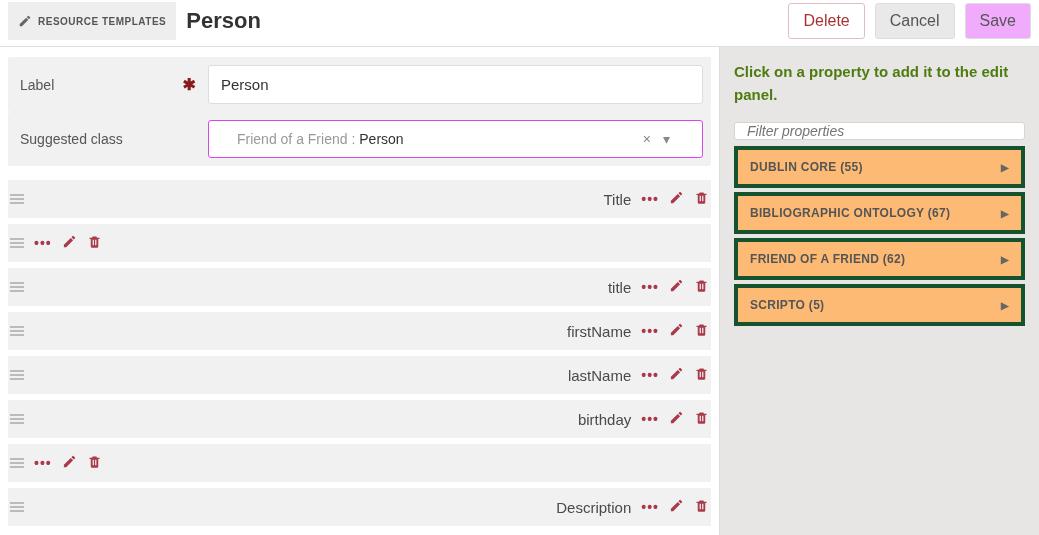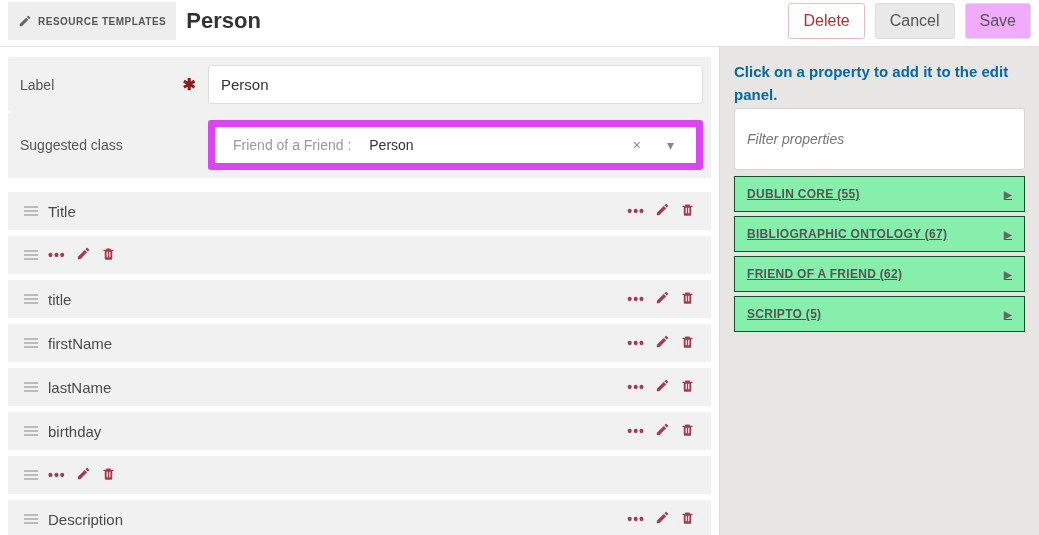"Click on a property to" .right-hint { color: #0369a1 -> #4d7c0f; margin-bottom: 2px -> 16px }
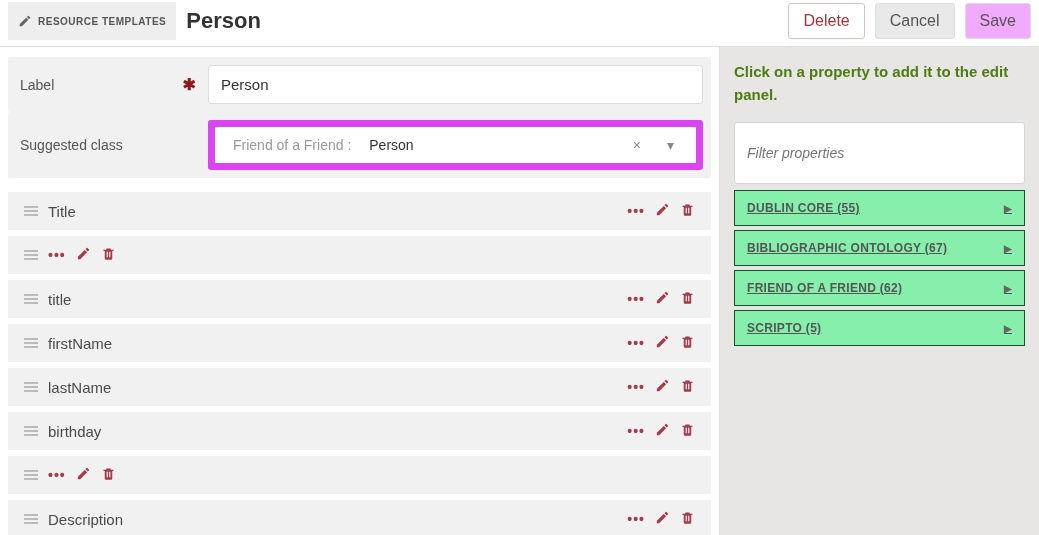"Friend of a Friend :" .select-box { border: 7px solid #d946ef -> 1px solid #d946ef; gap: 18px -> 4px; padding: 10px 18px -> 10px 28px }
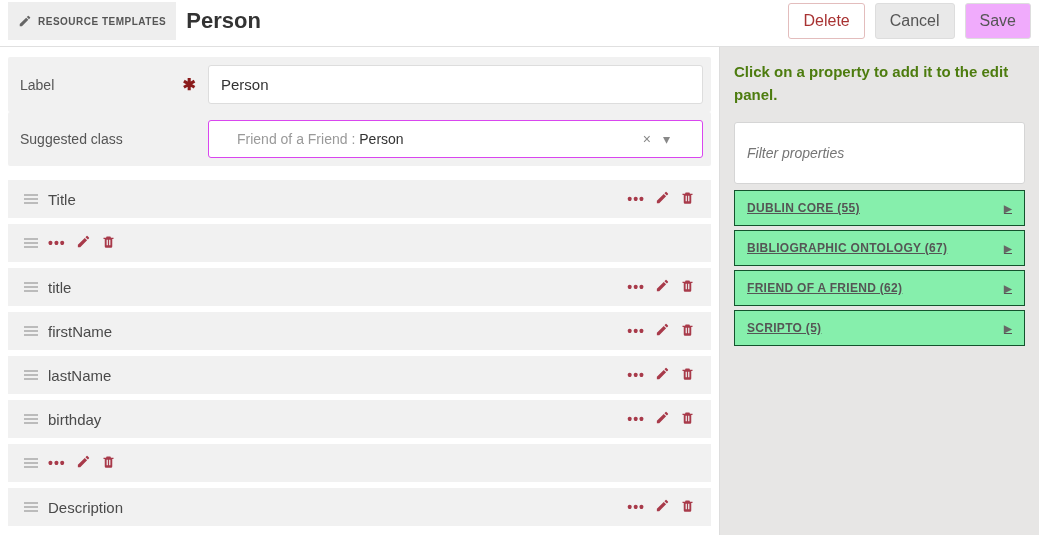"Filter properties" .filter-input { padding: 22px 12px -> 0 12px }
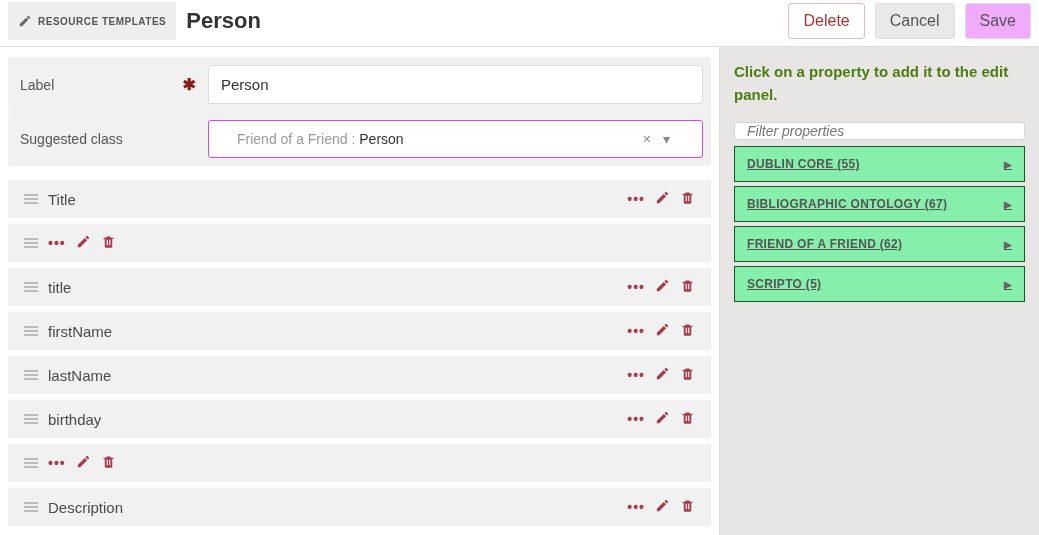"DUBLIN CORE (55)" .vocab-item { background: #86efac -> #fdba74; border: 1px solid #14532d -> 4px solid #14532d; text-decoration: underline -> none }
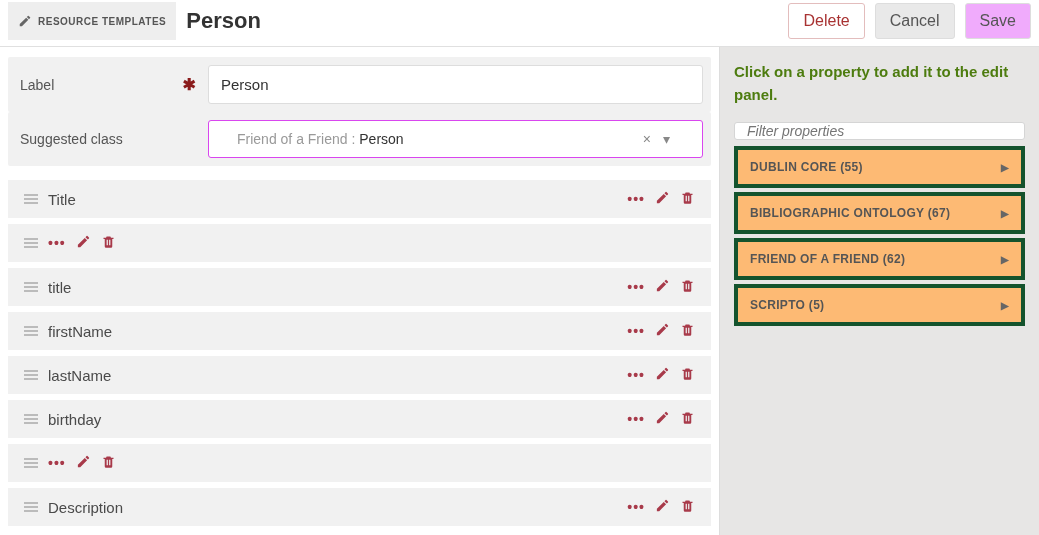"Title" .prop-row { padding: 10px 16px -> 10px 2px; text-align: none -> right }
